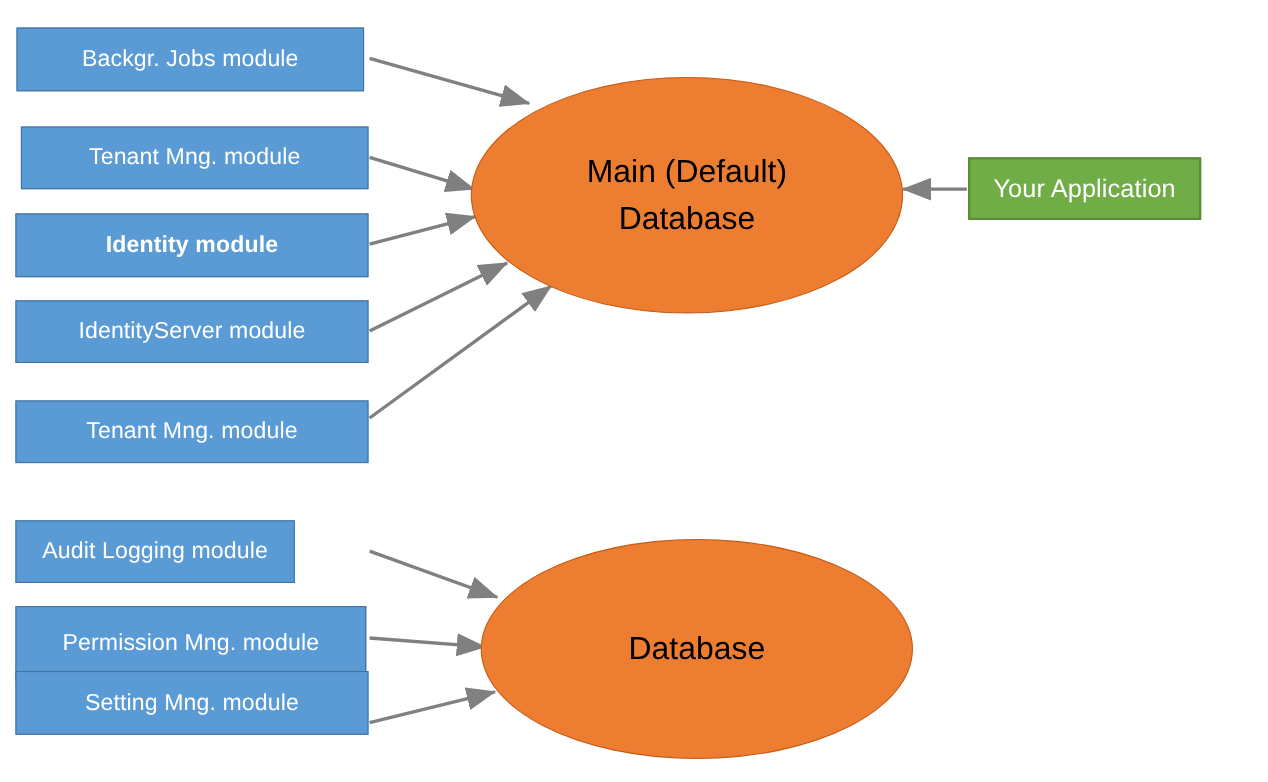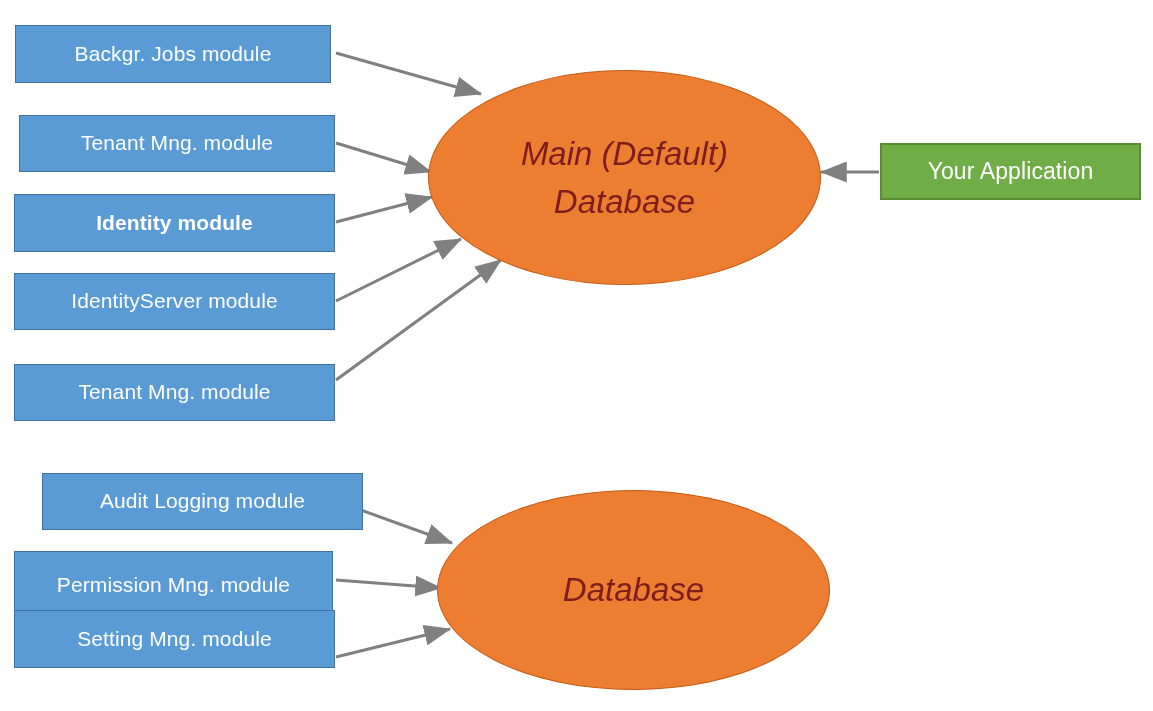"Main (Default)" .db-ellipse { color: #7f1d1d -> #000000; font-size: 33px -> 29px; font-style: italic -> none }
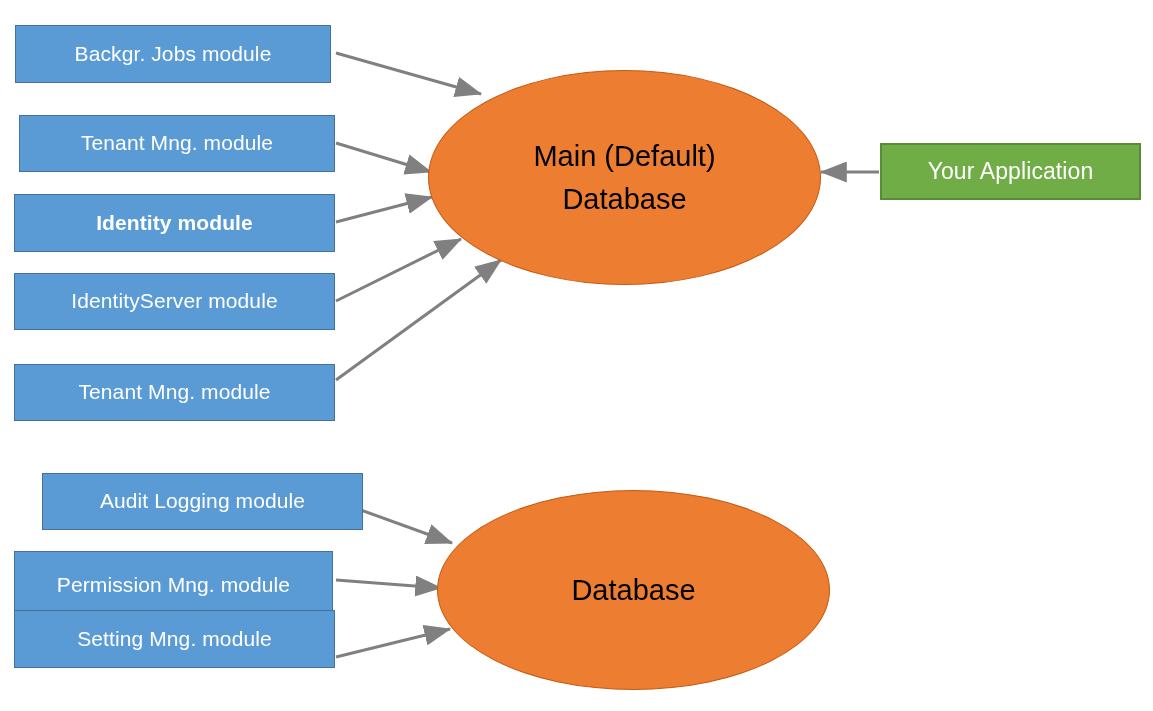"Your Application" div.node-box { width: 261px -> 212px }
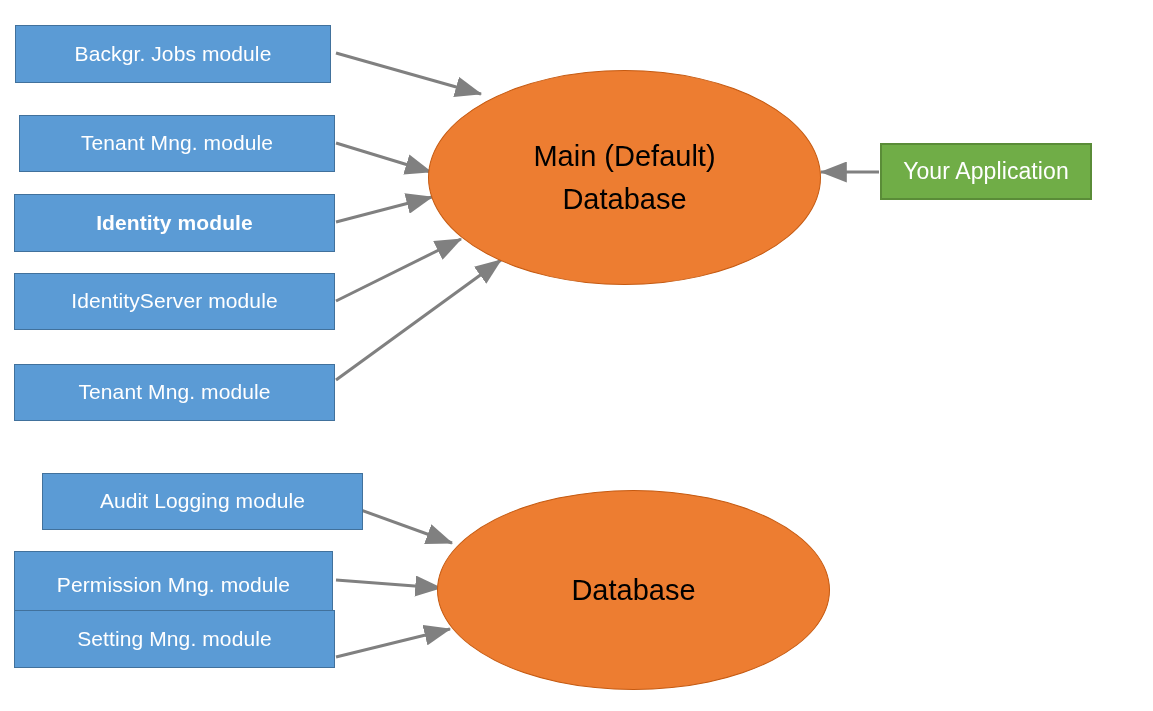"Audit Logging module" div.node-box { margin-left: 28px -> none; width: 321px -> 254px }
